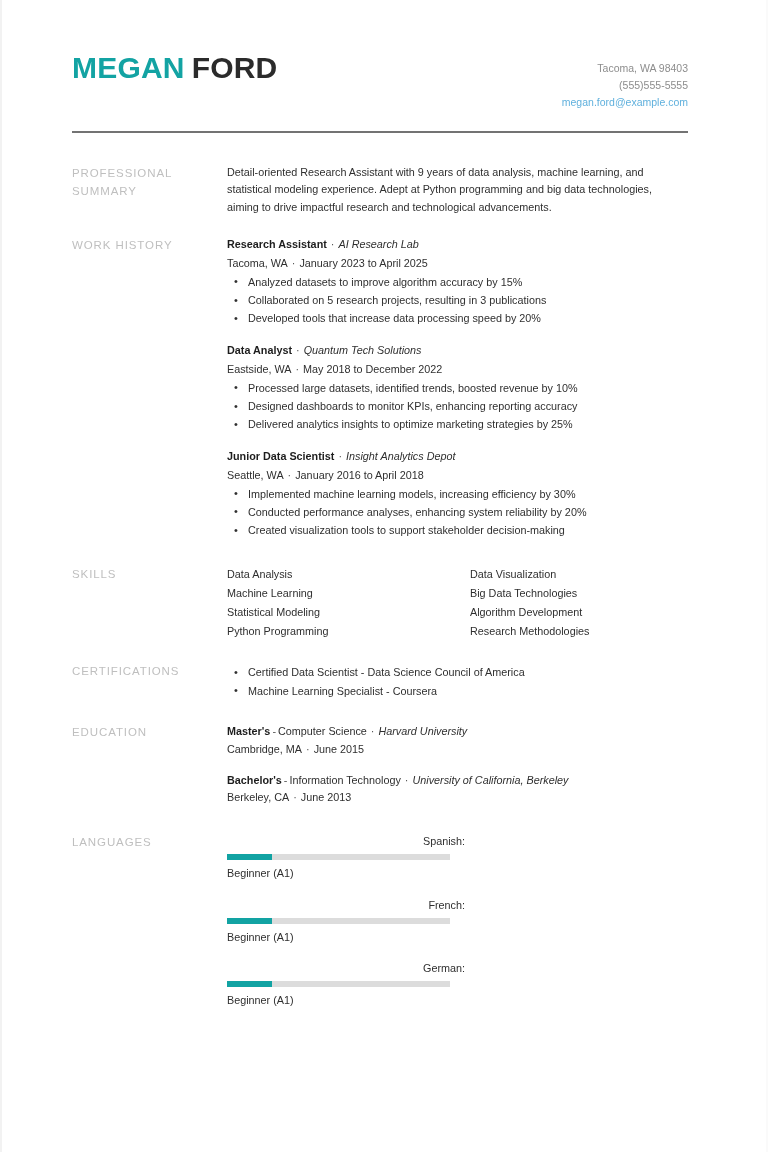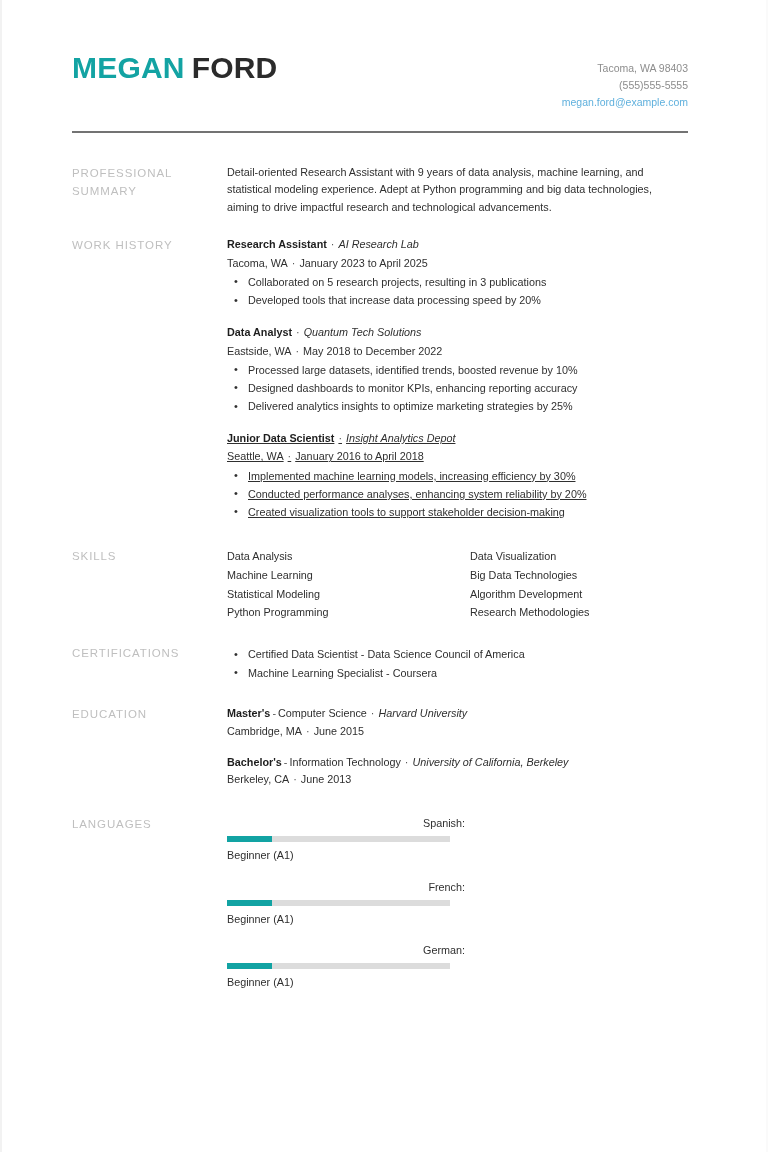"Analyzed datasets to improve algorithm" li { html: none -> <li>Analyzed datasets to improve algorithm accuracy by 15%</li> }
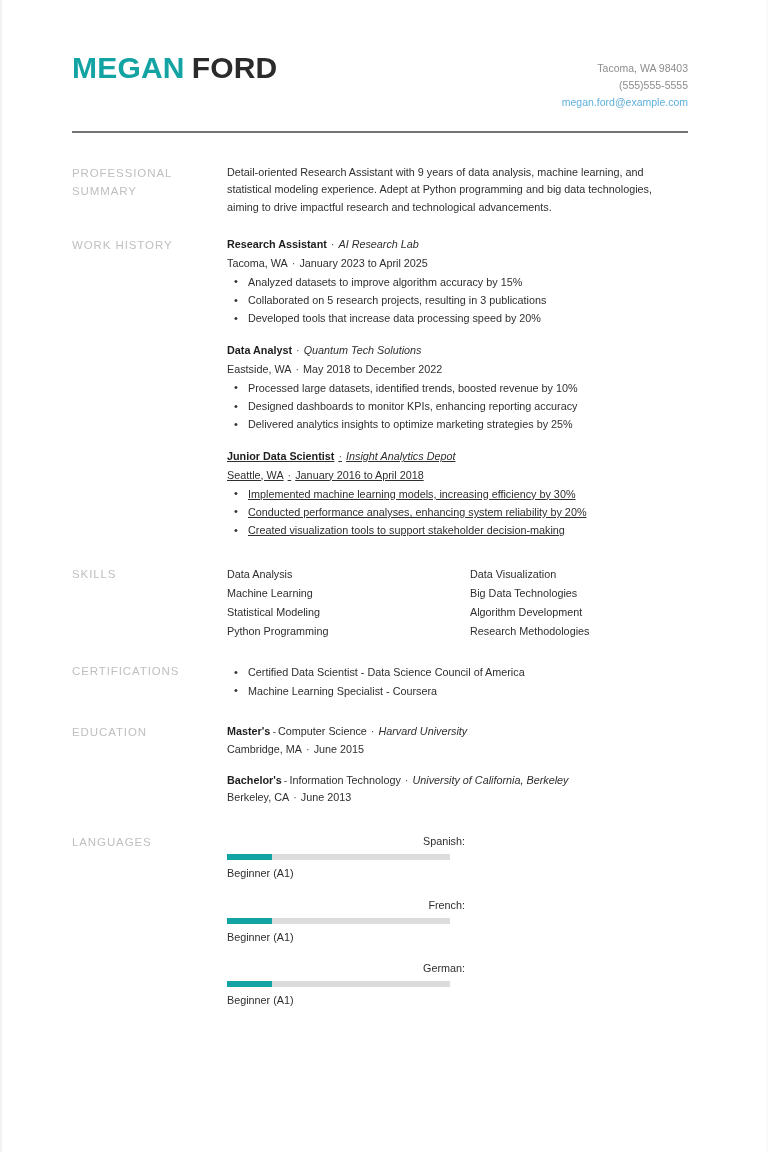"Junior Data Scientist · Insight" .job:last-child { text-decoration: underline -> none }
